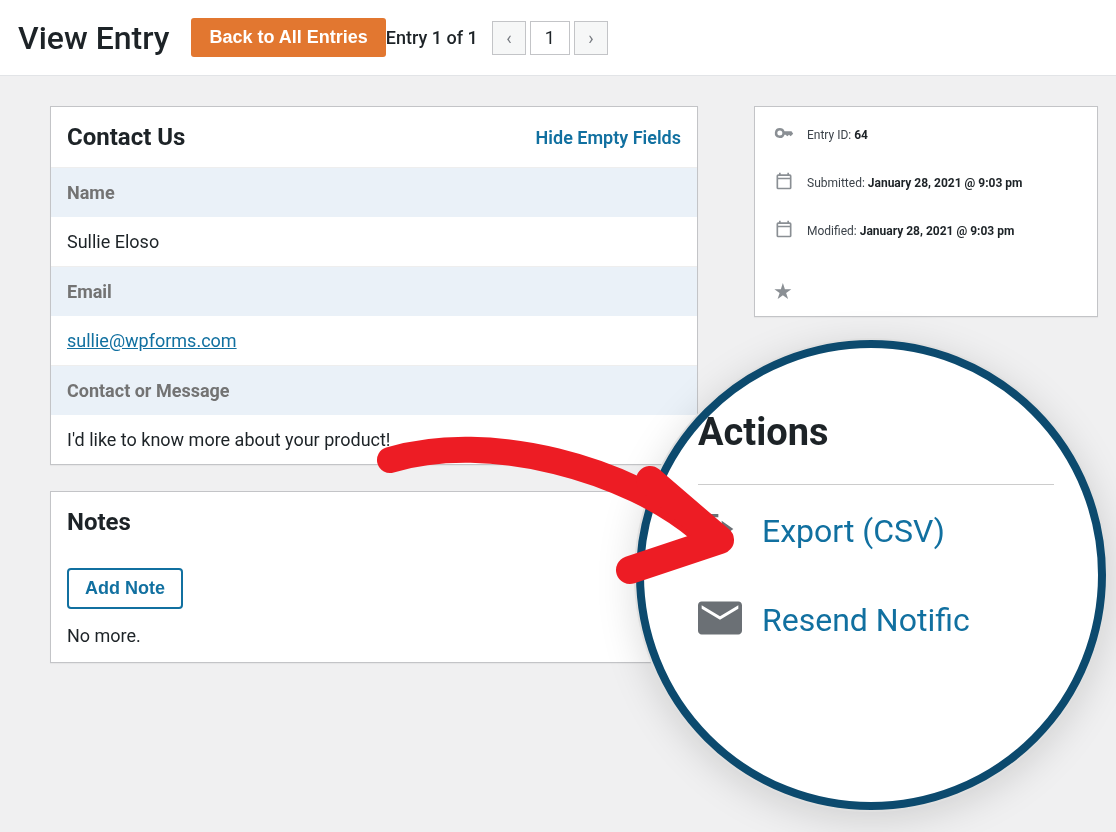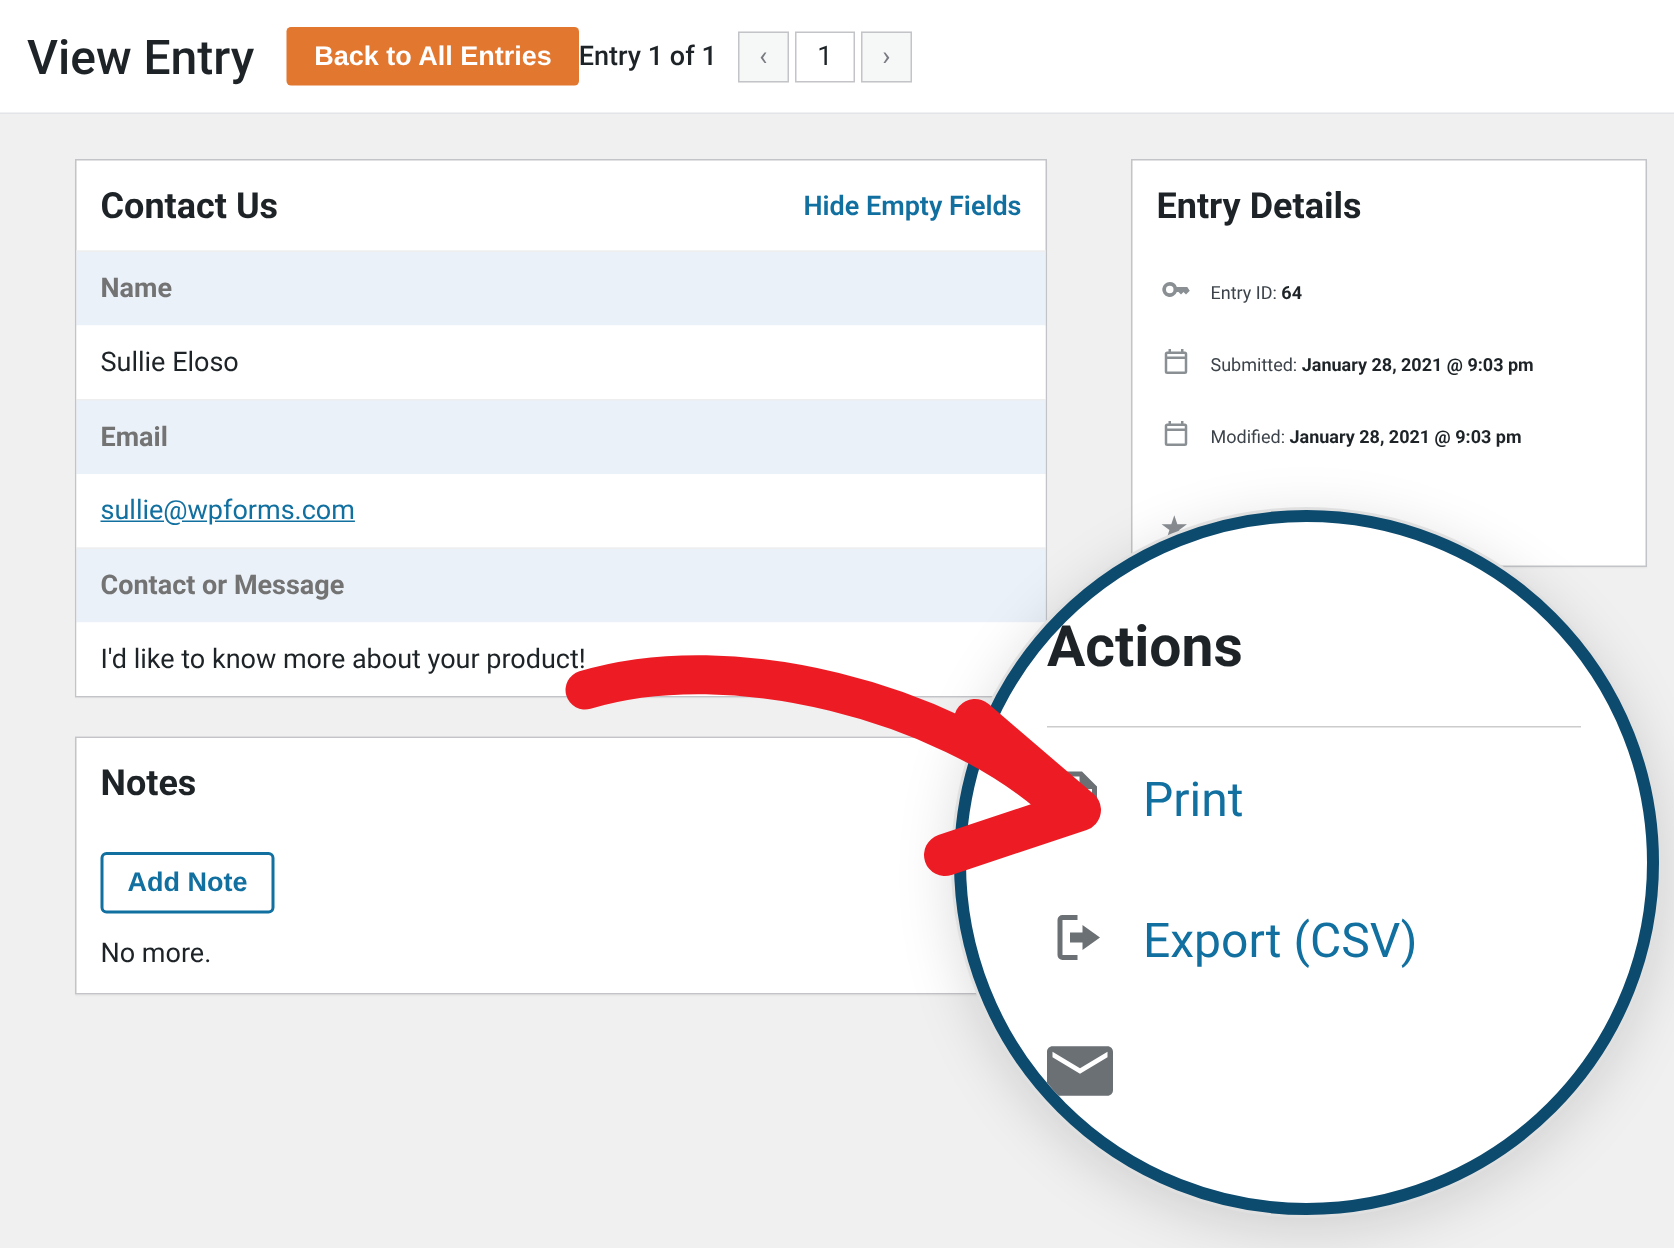"Entry Details" div.panel-head { html: <div> <div>Entry Details</div> </div> -> none }
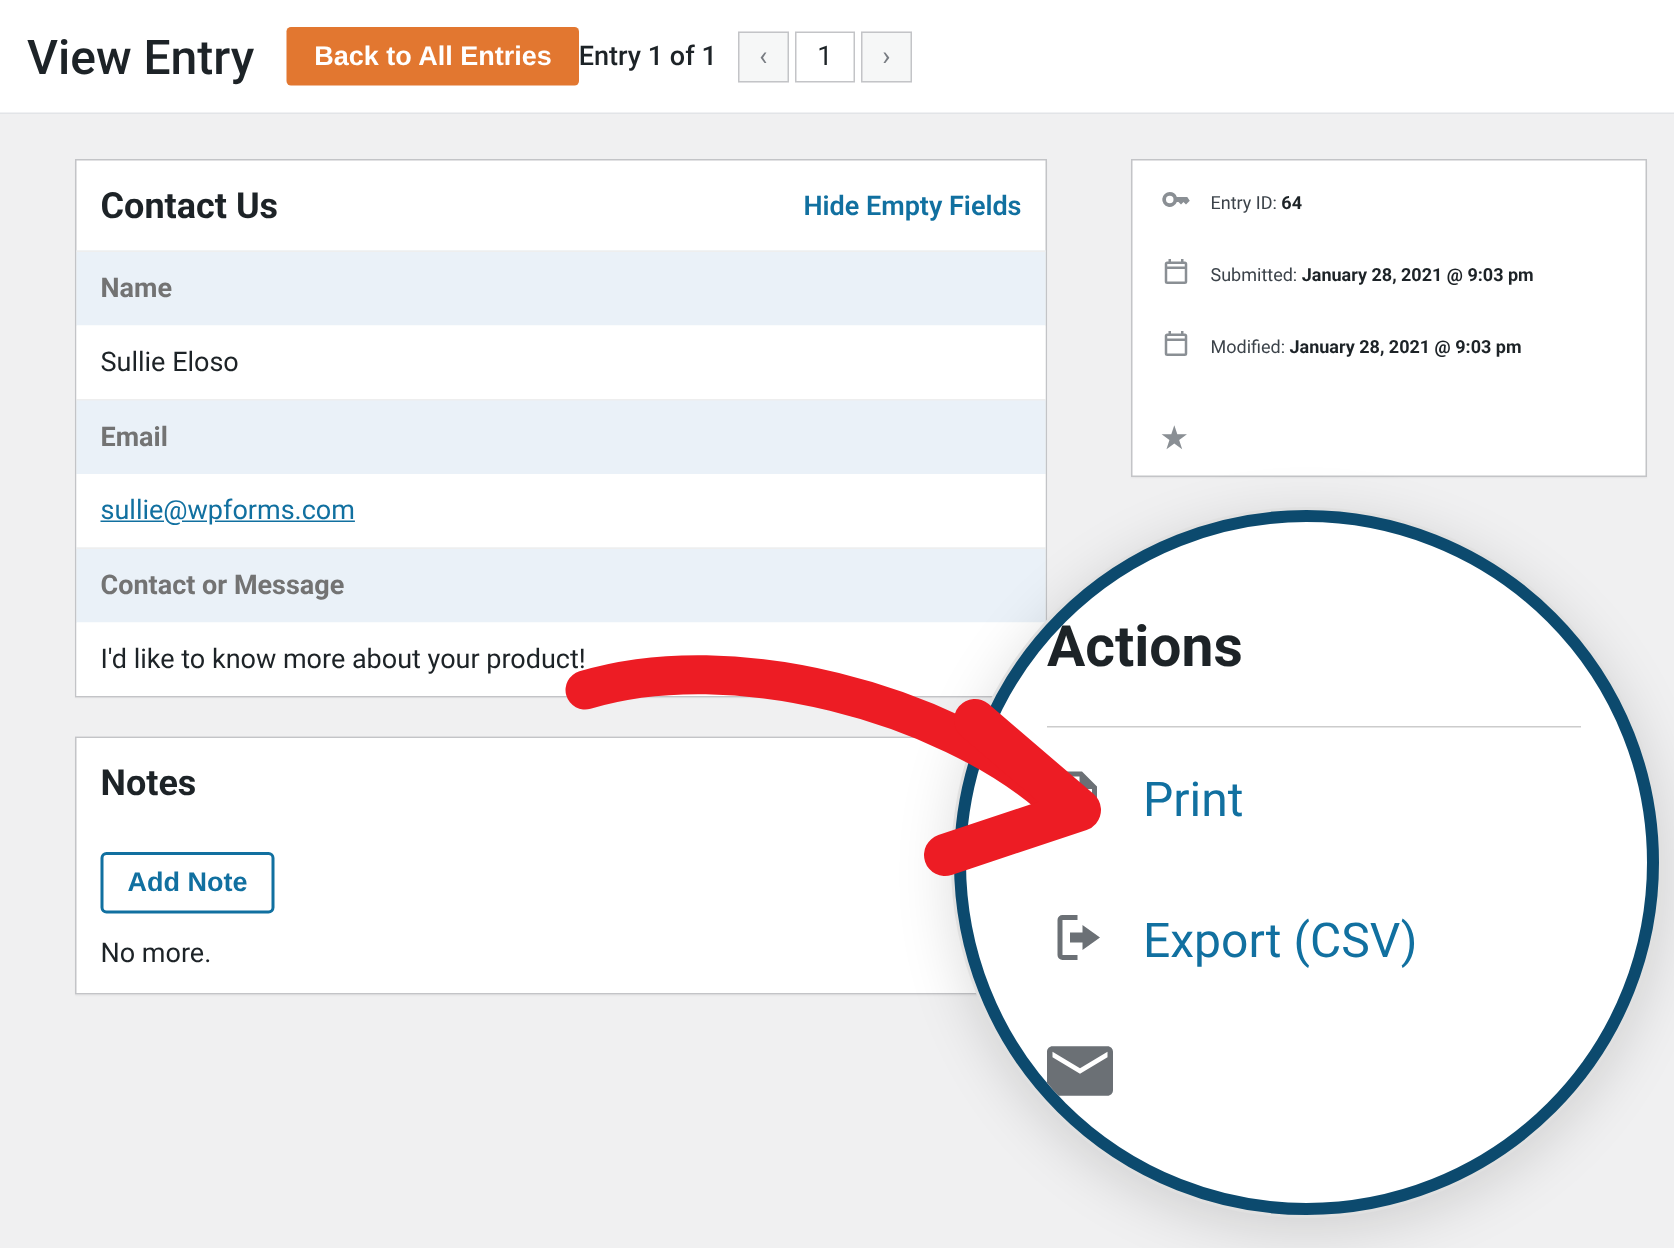"Print" div.zoom-item { html: <div> <span> <svg> <path></path> <rect></rect> <rect></rect> <rect></rect> </svg> </span> <span>Print</span> </div> -> none }
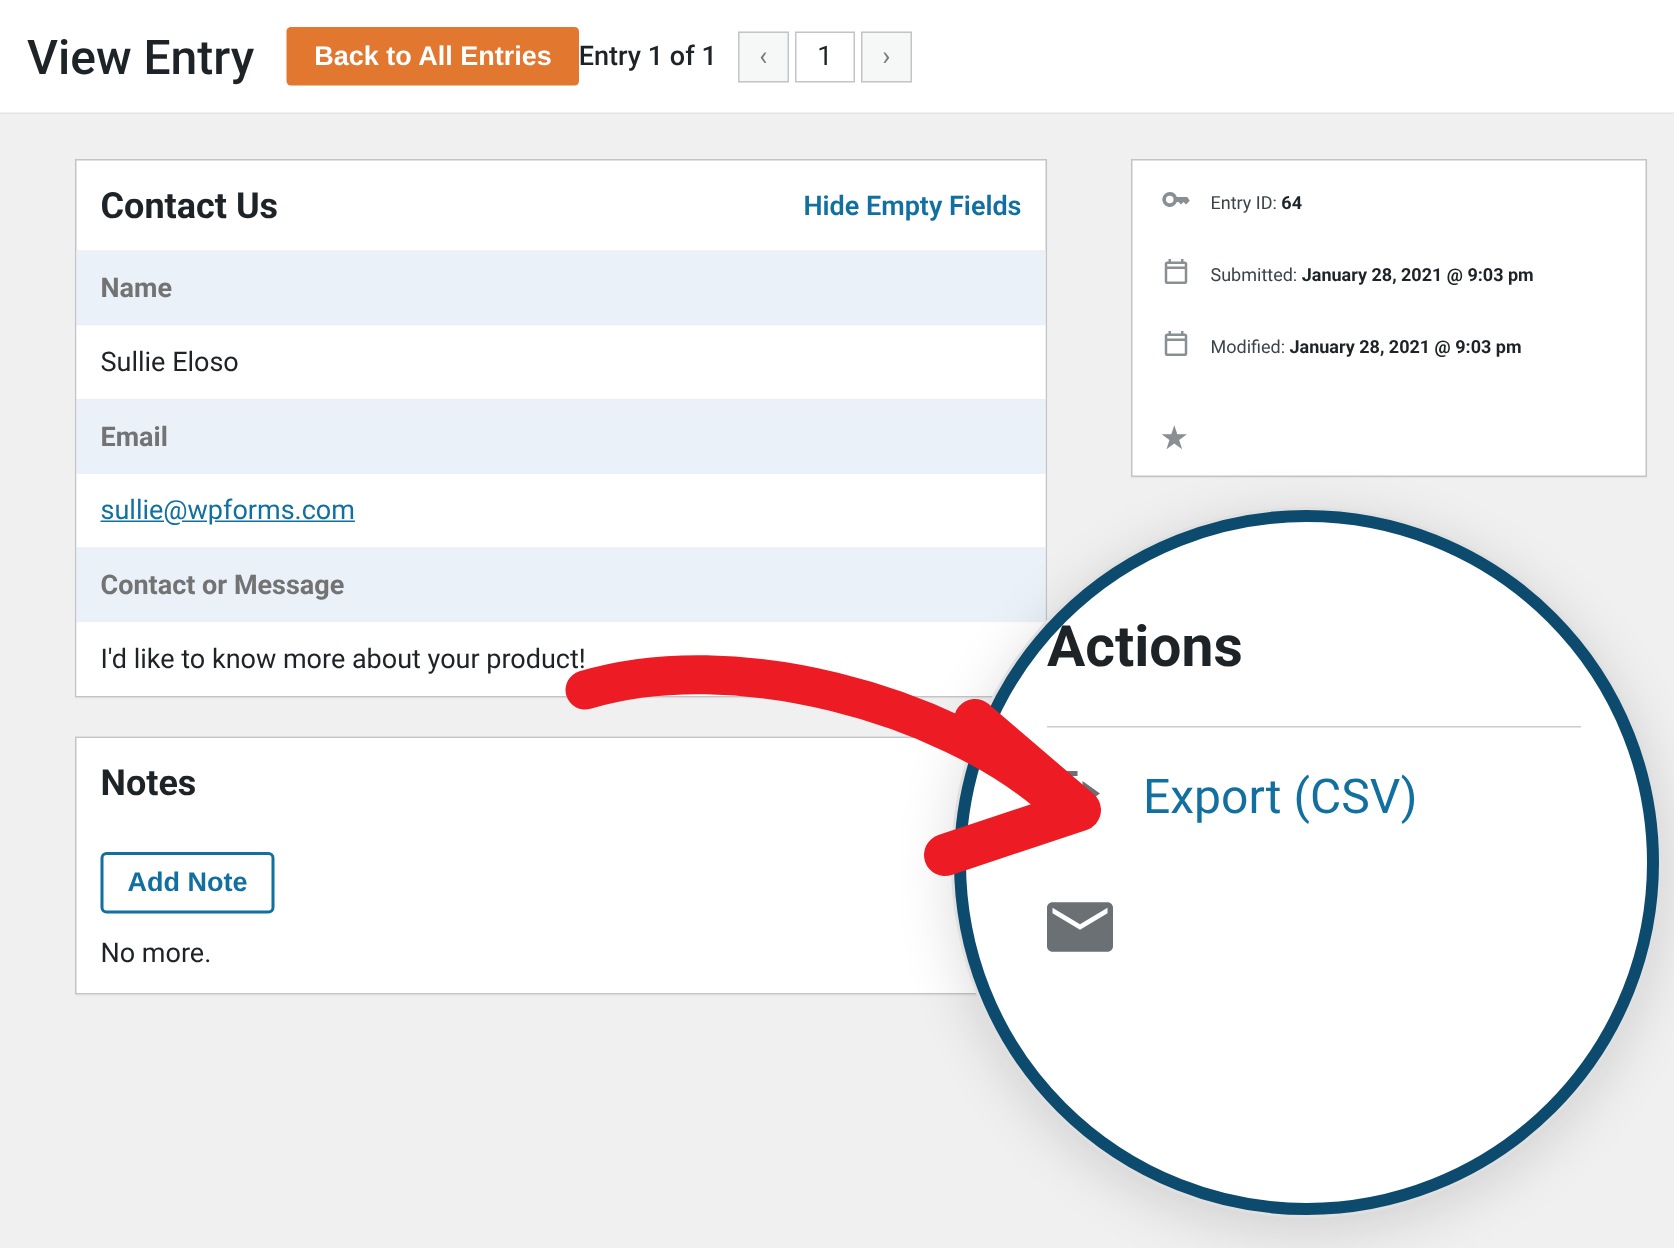"Resend Notific" span.zlabel { html: none -> <span>Resend Notific</span> }
